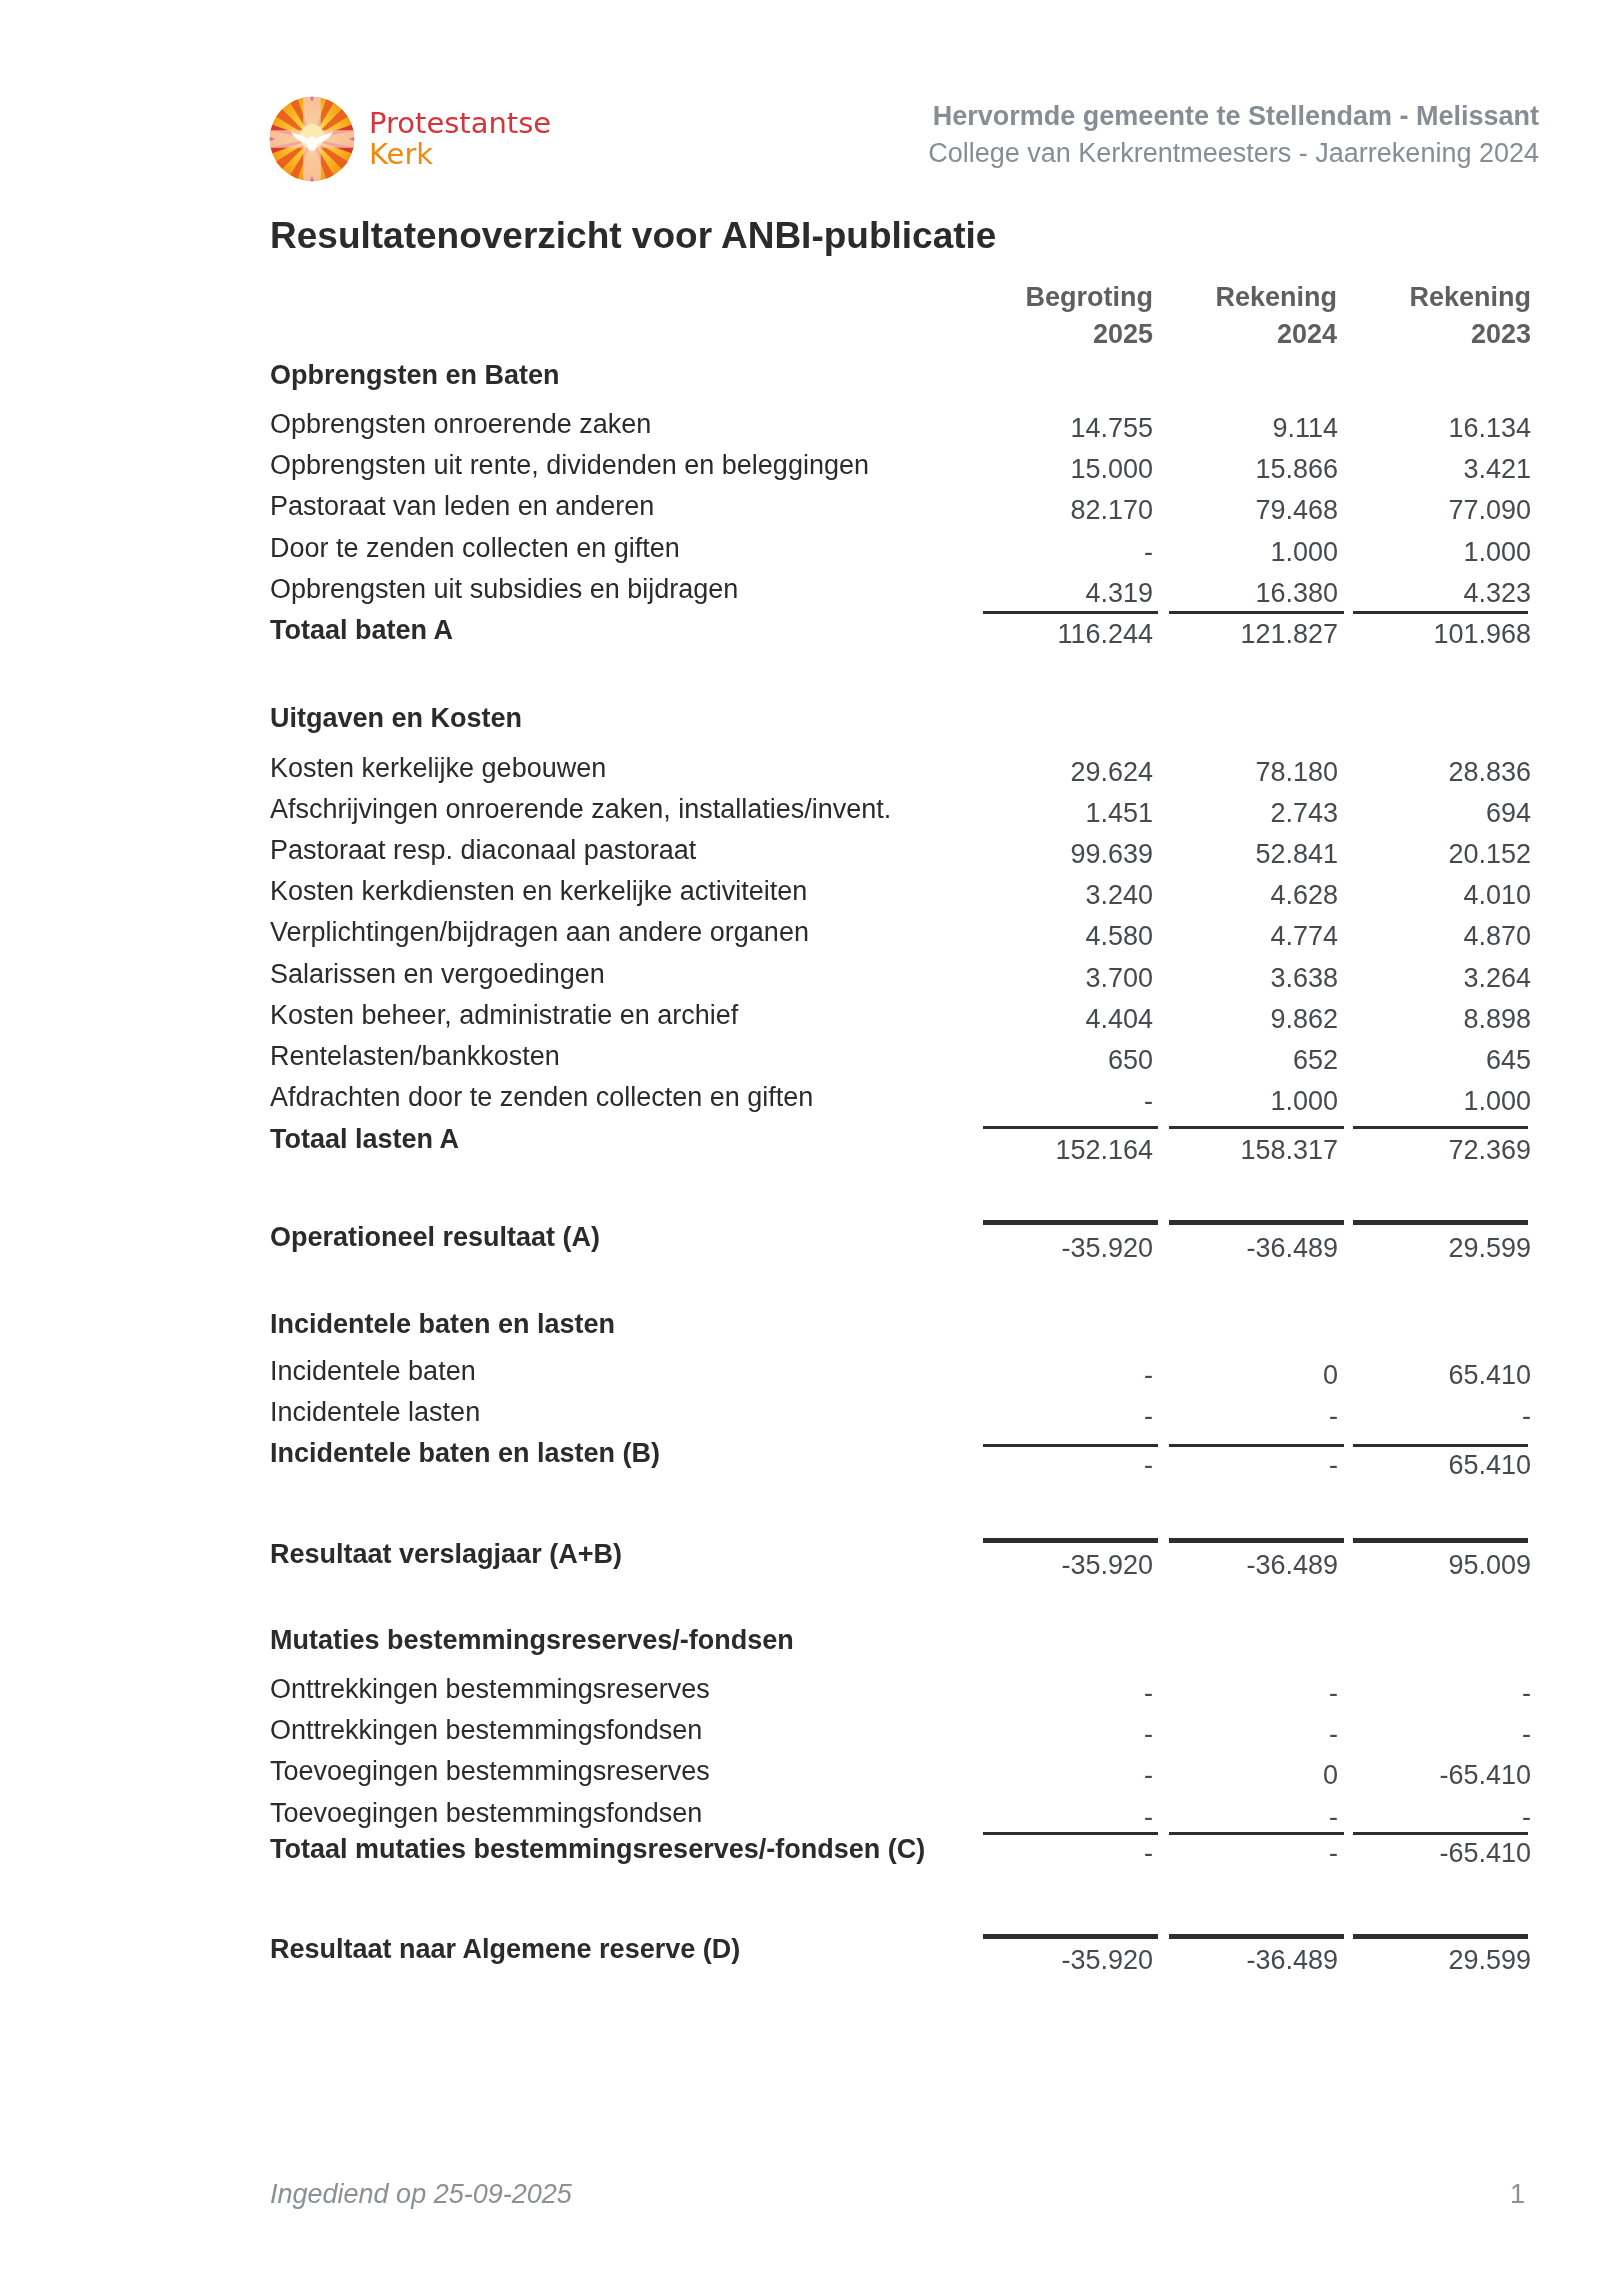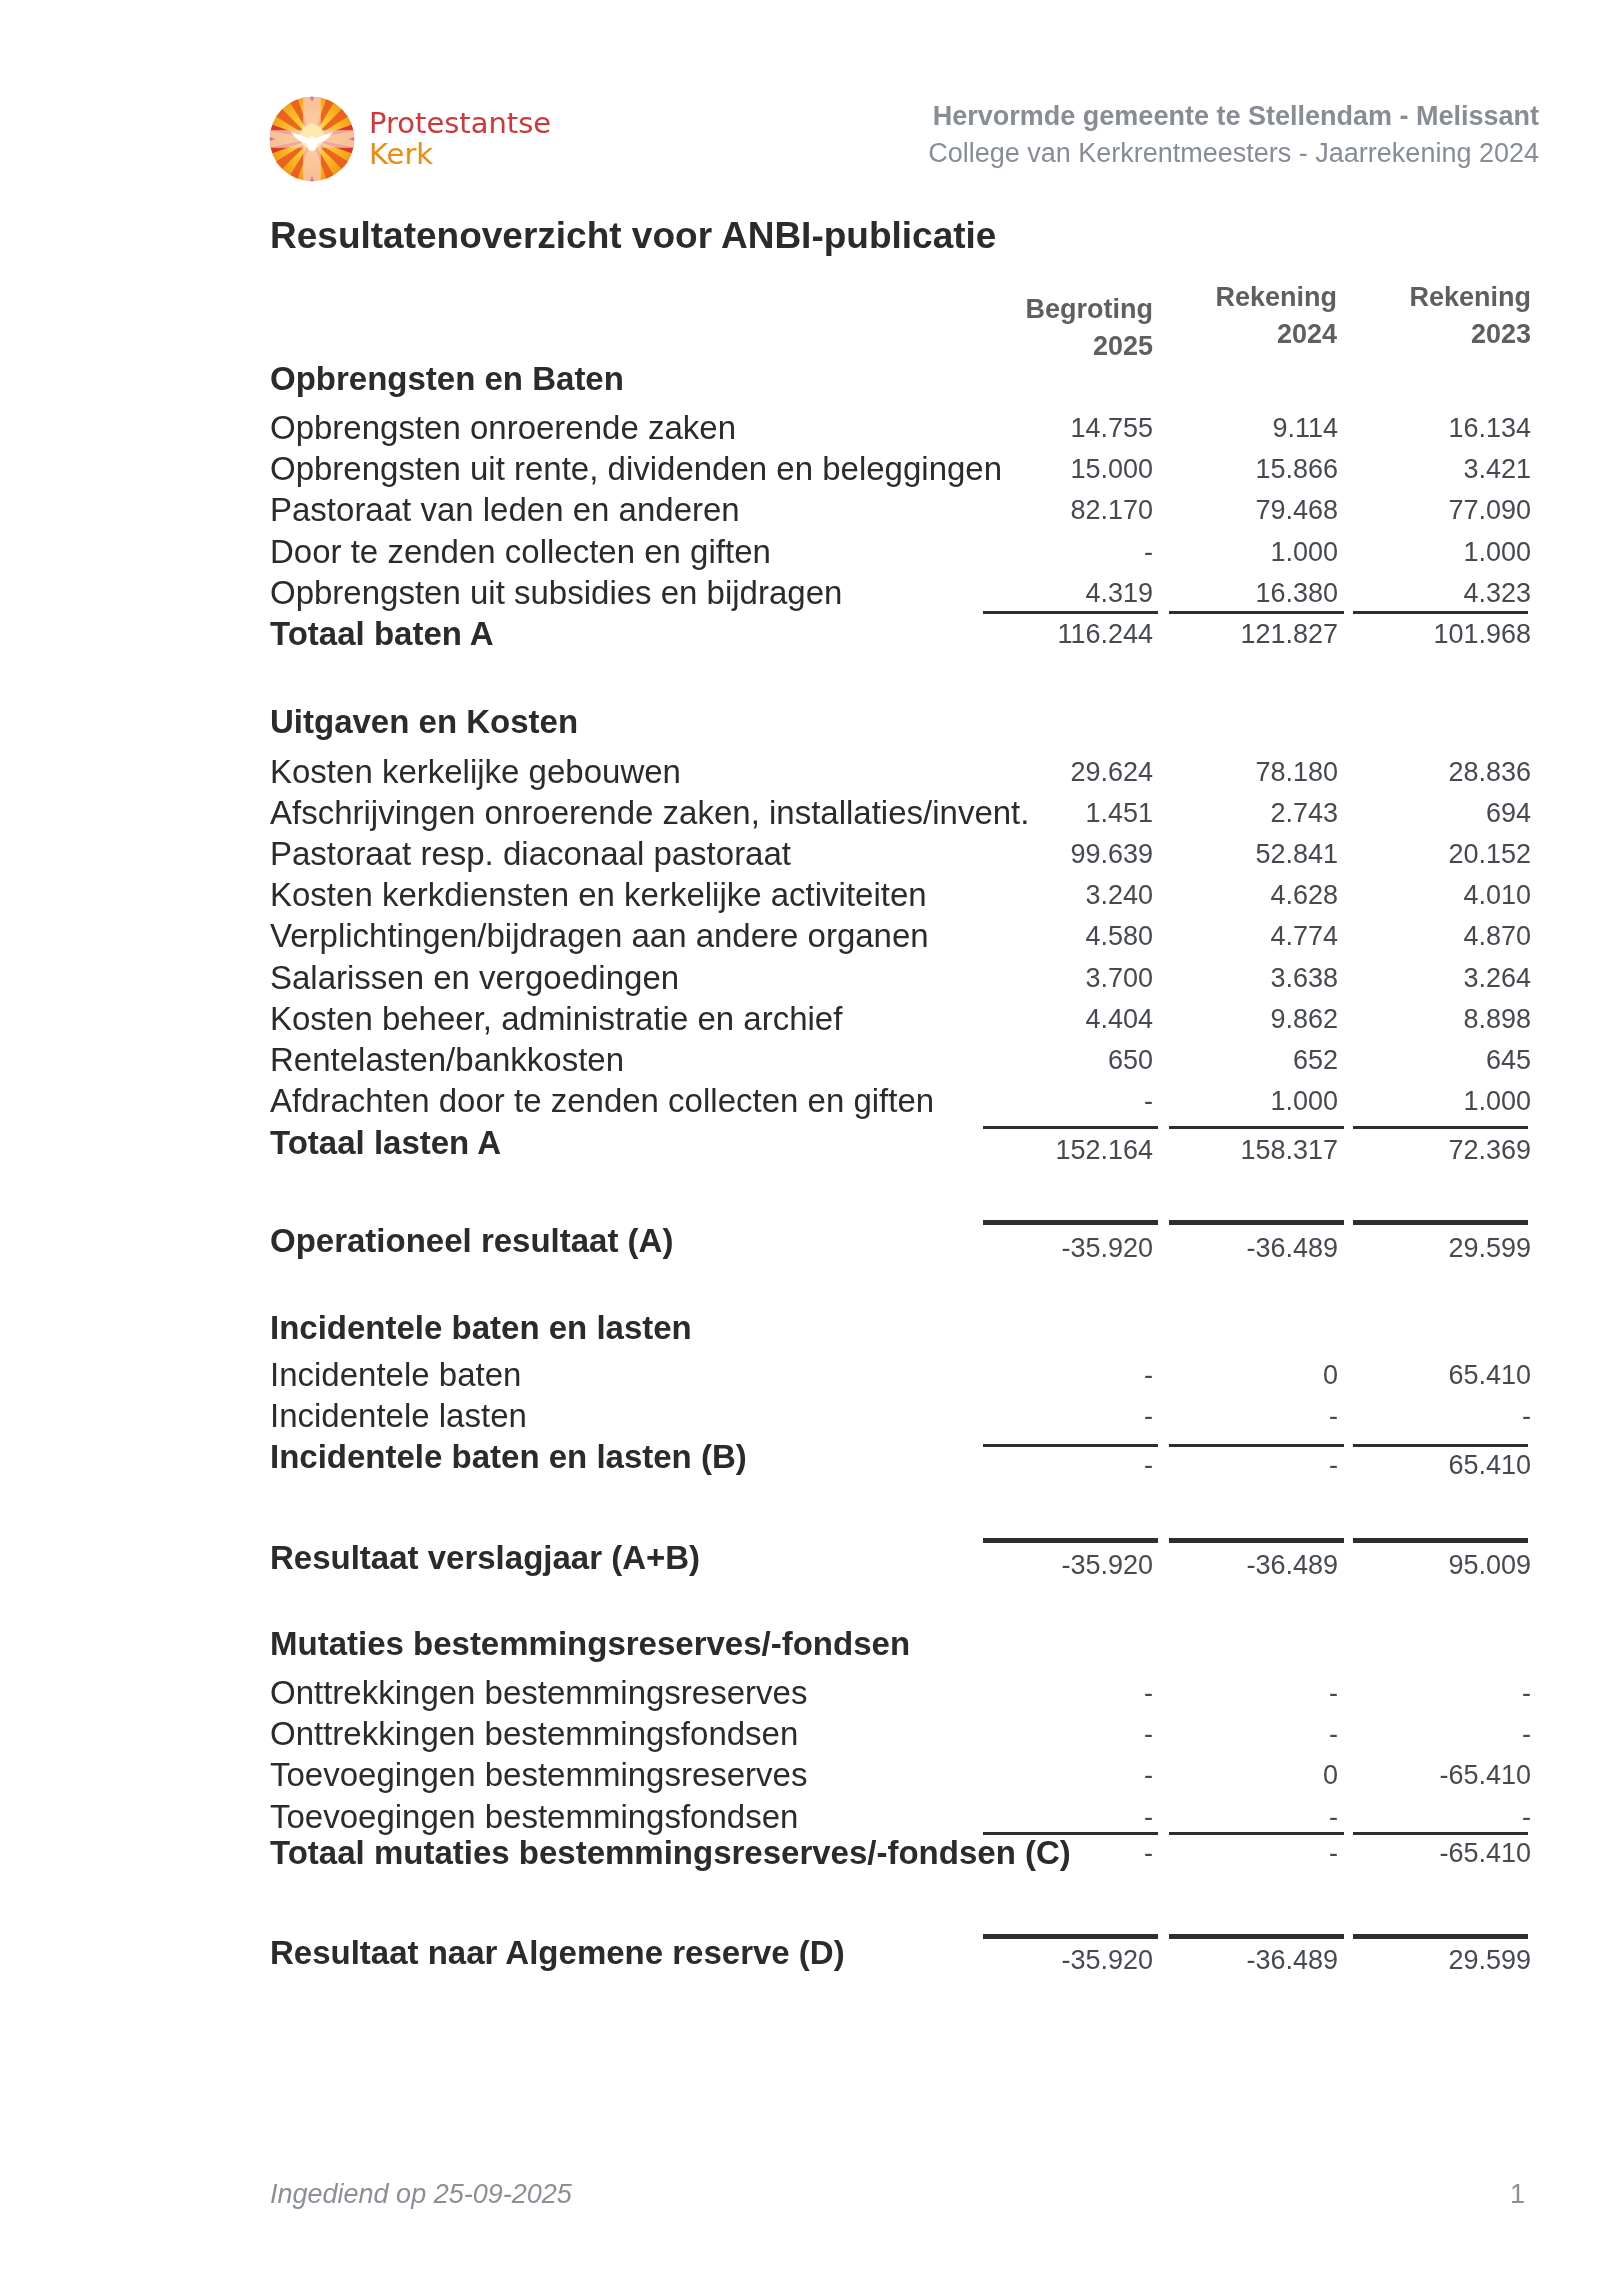"Begroting" div.colhead { margin-top: 12px -> none }
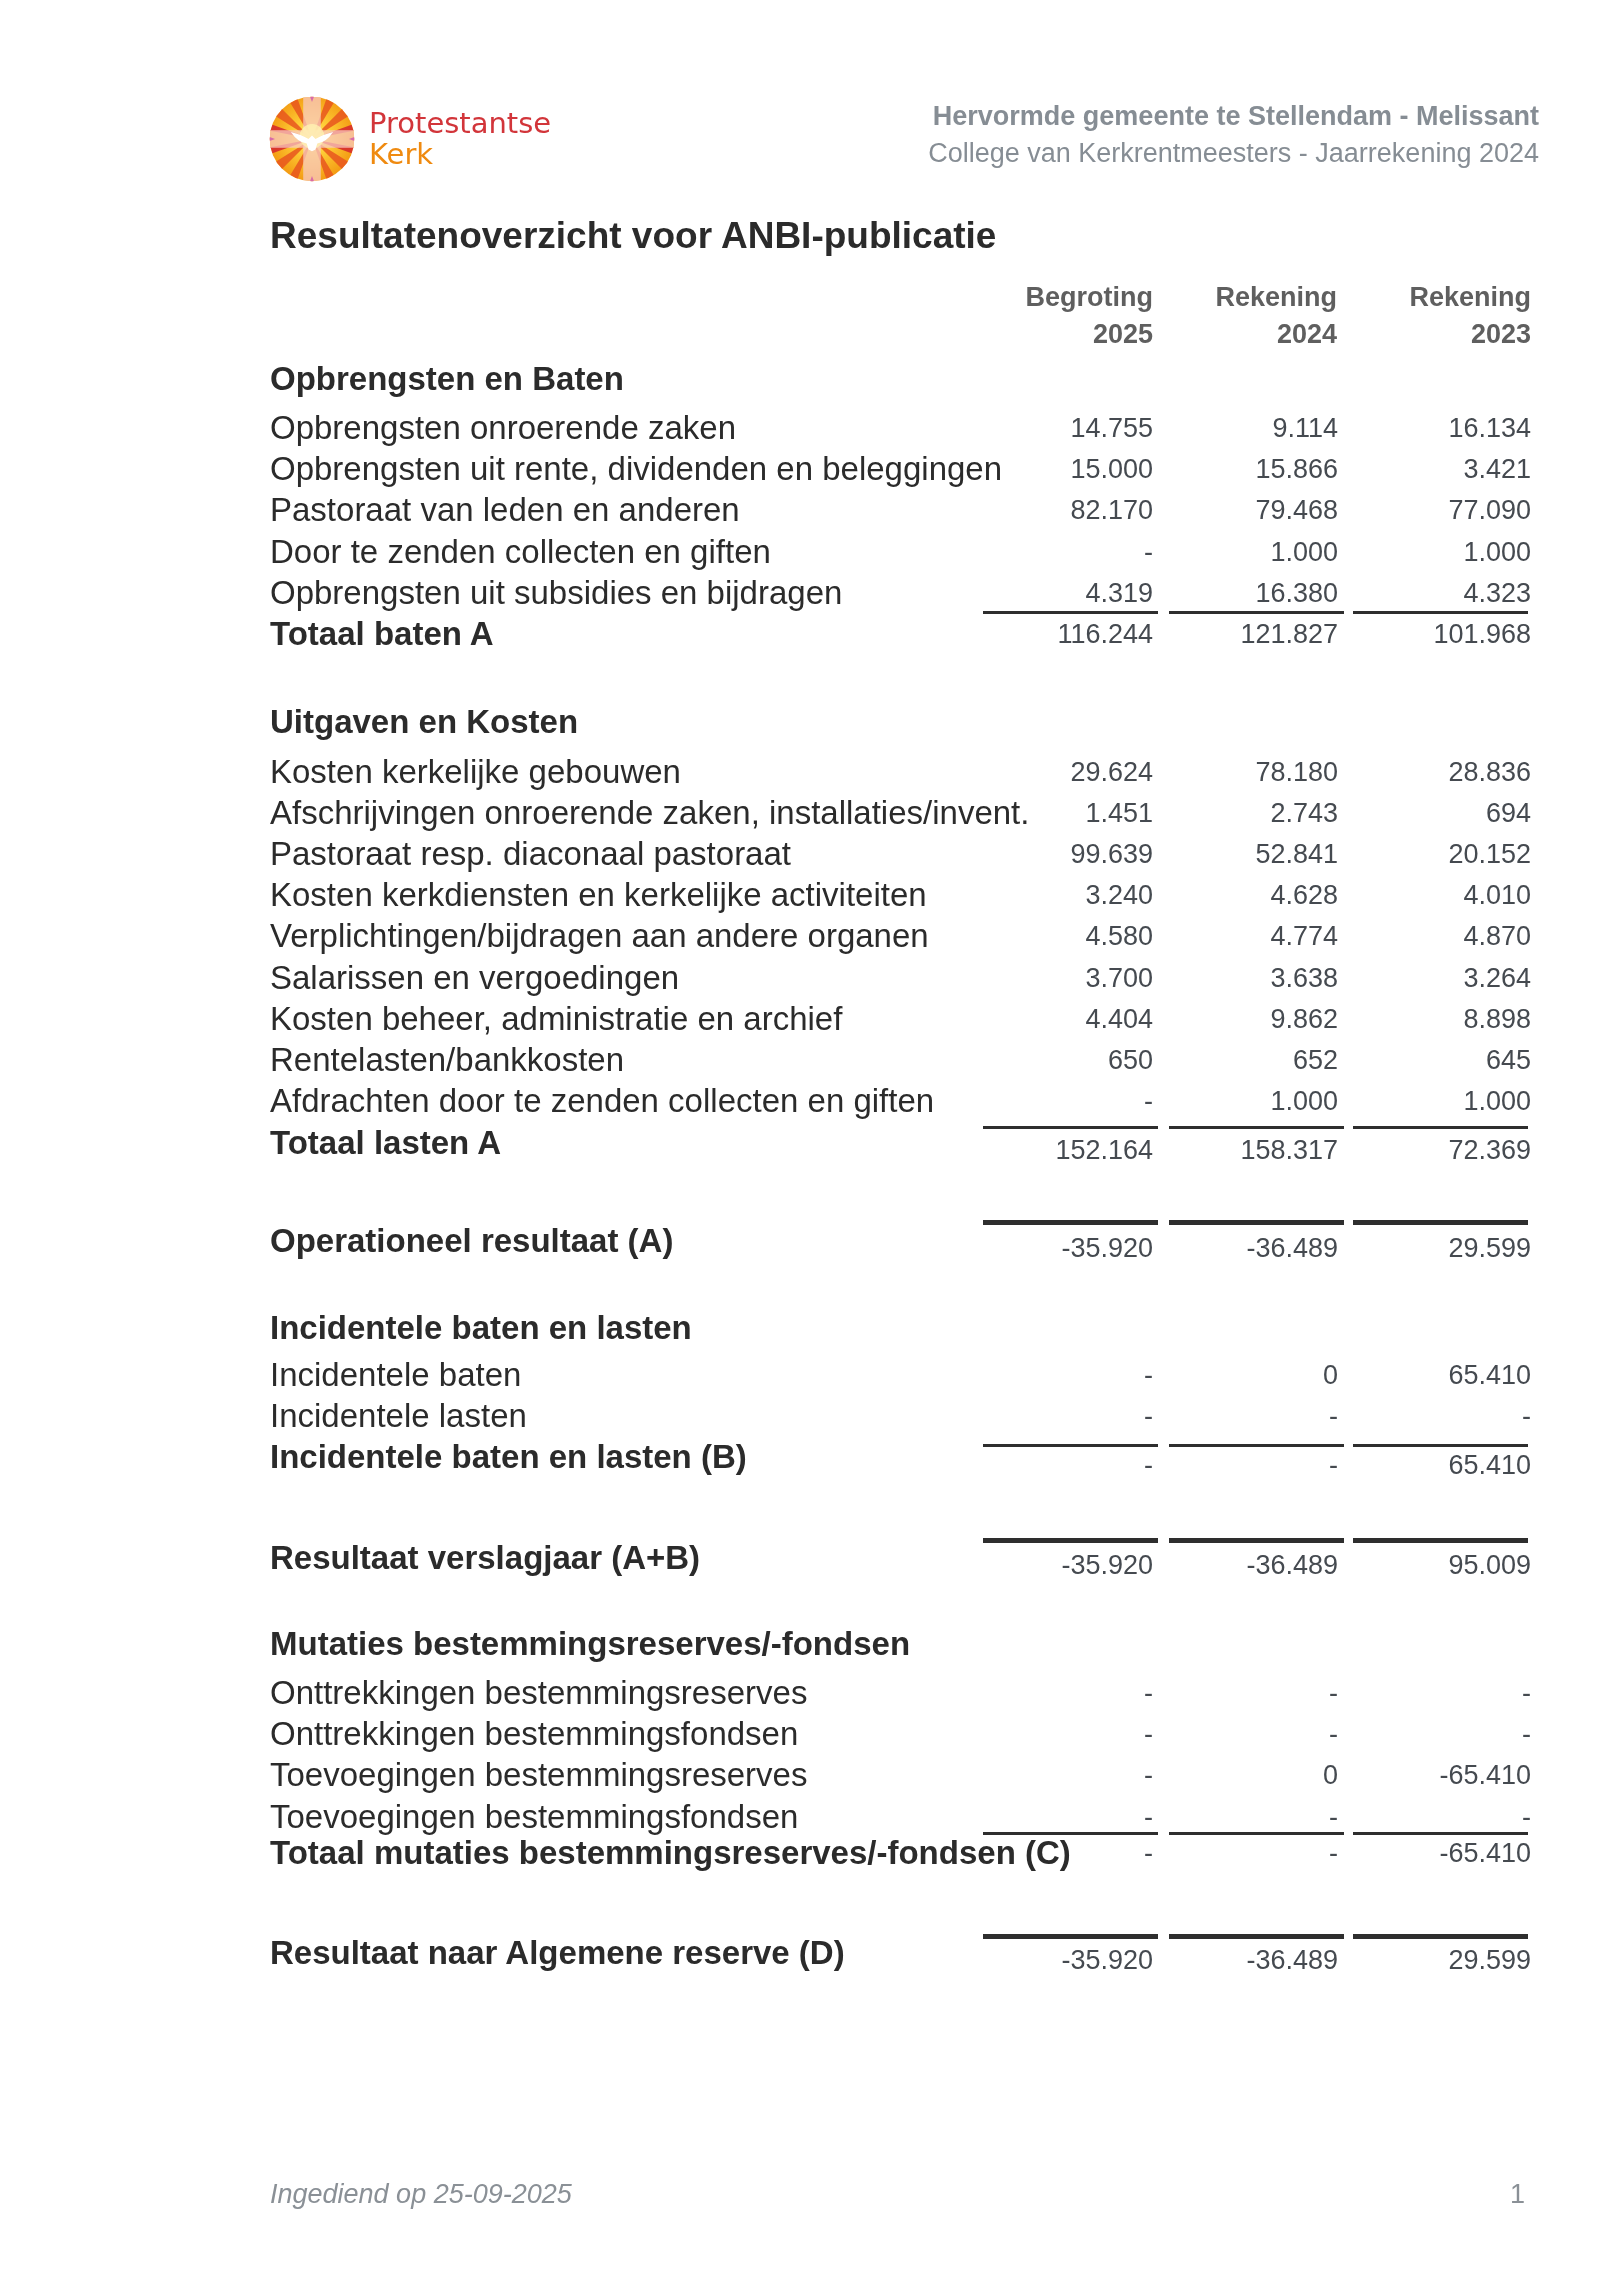"Opbrengsten en Baten" .row .label { font-size: 33px -> 27px }
